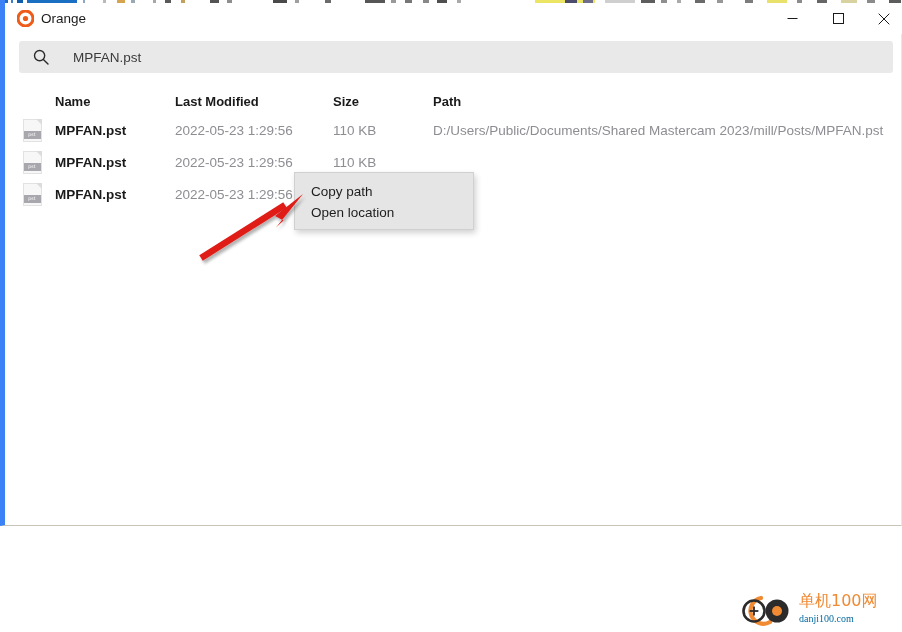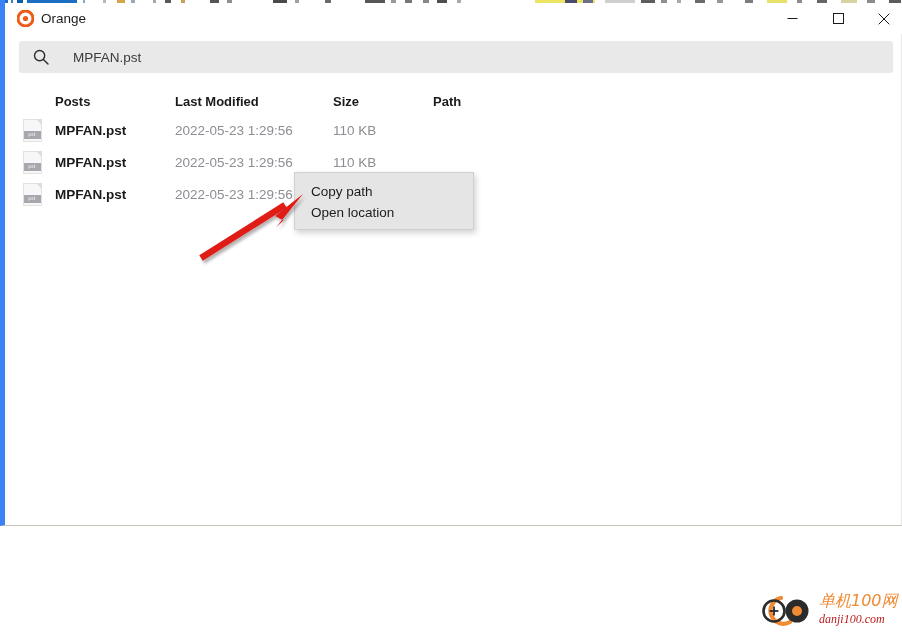"Posts" div.cell { text: Posts -> Name }
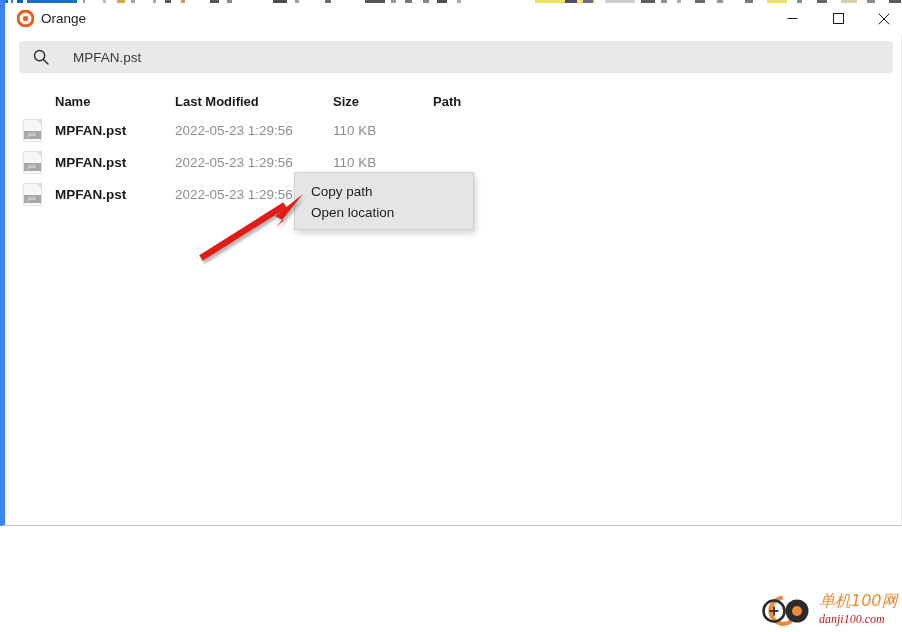"D:/Users/Public/Documents/Shared" div.cell { html: none -> <div>D:/Users/Public/Documents/Shared Mastercam 2023/mill/Posts/MPFAN.pst</div> }
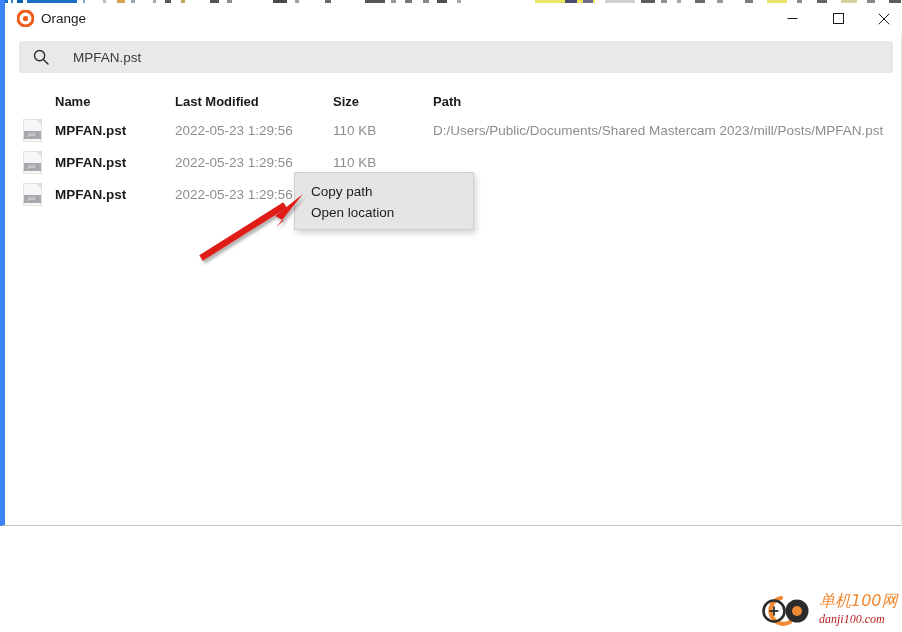"单机100网" #watermark { font-style: italic -> none; left: 752px -> 732px }
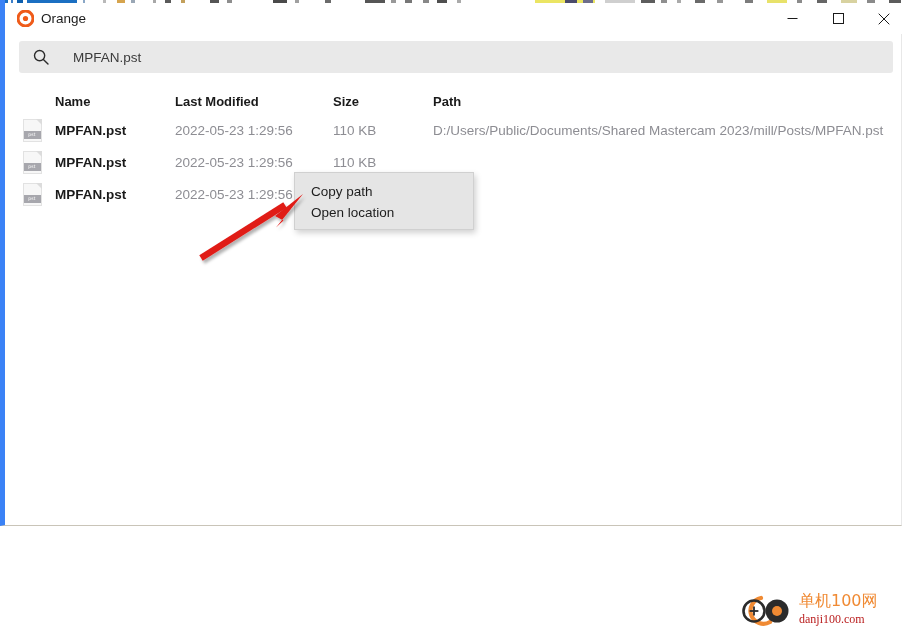"danji100.com" #watermark-url { color: #b91c1c -> #0369a1; font-size: 12px -> 10px }
